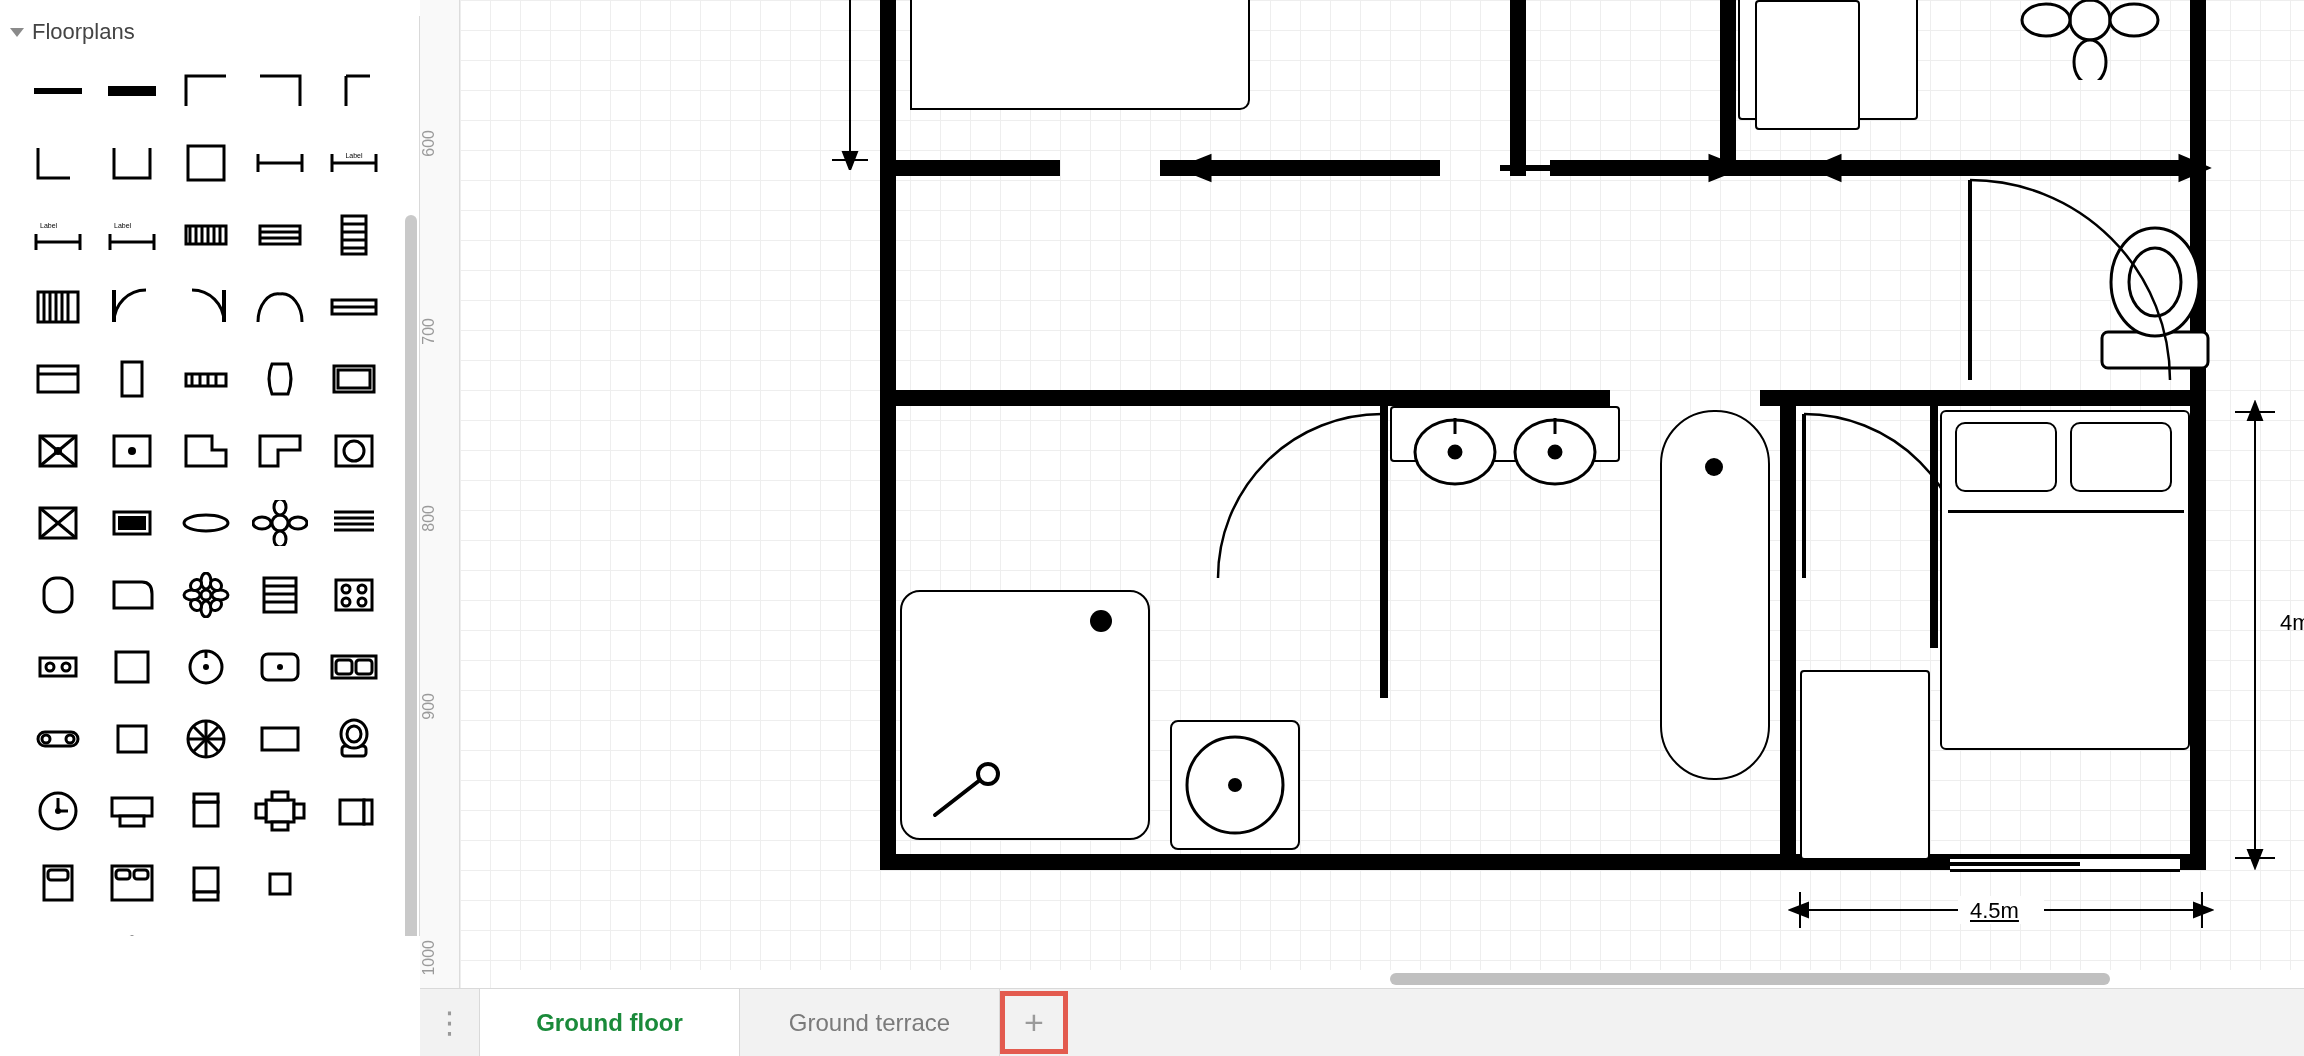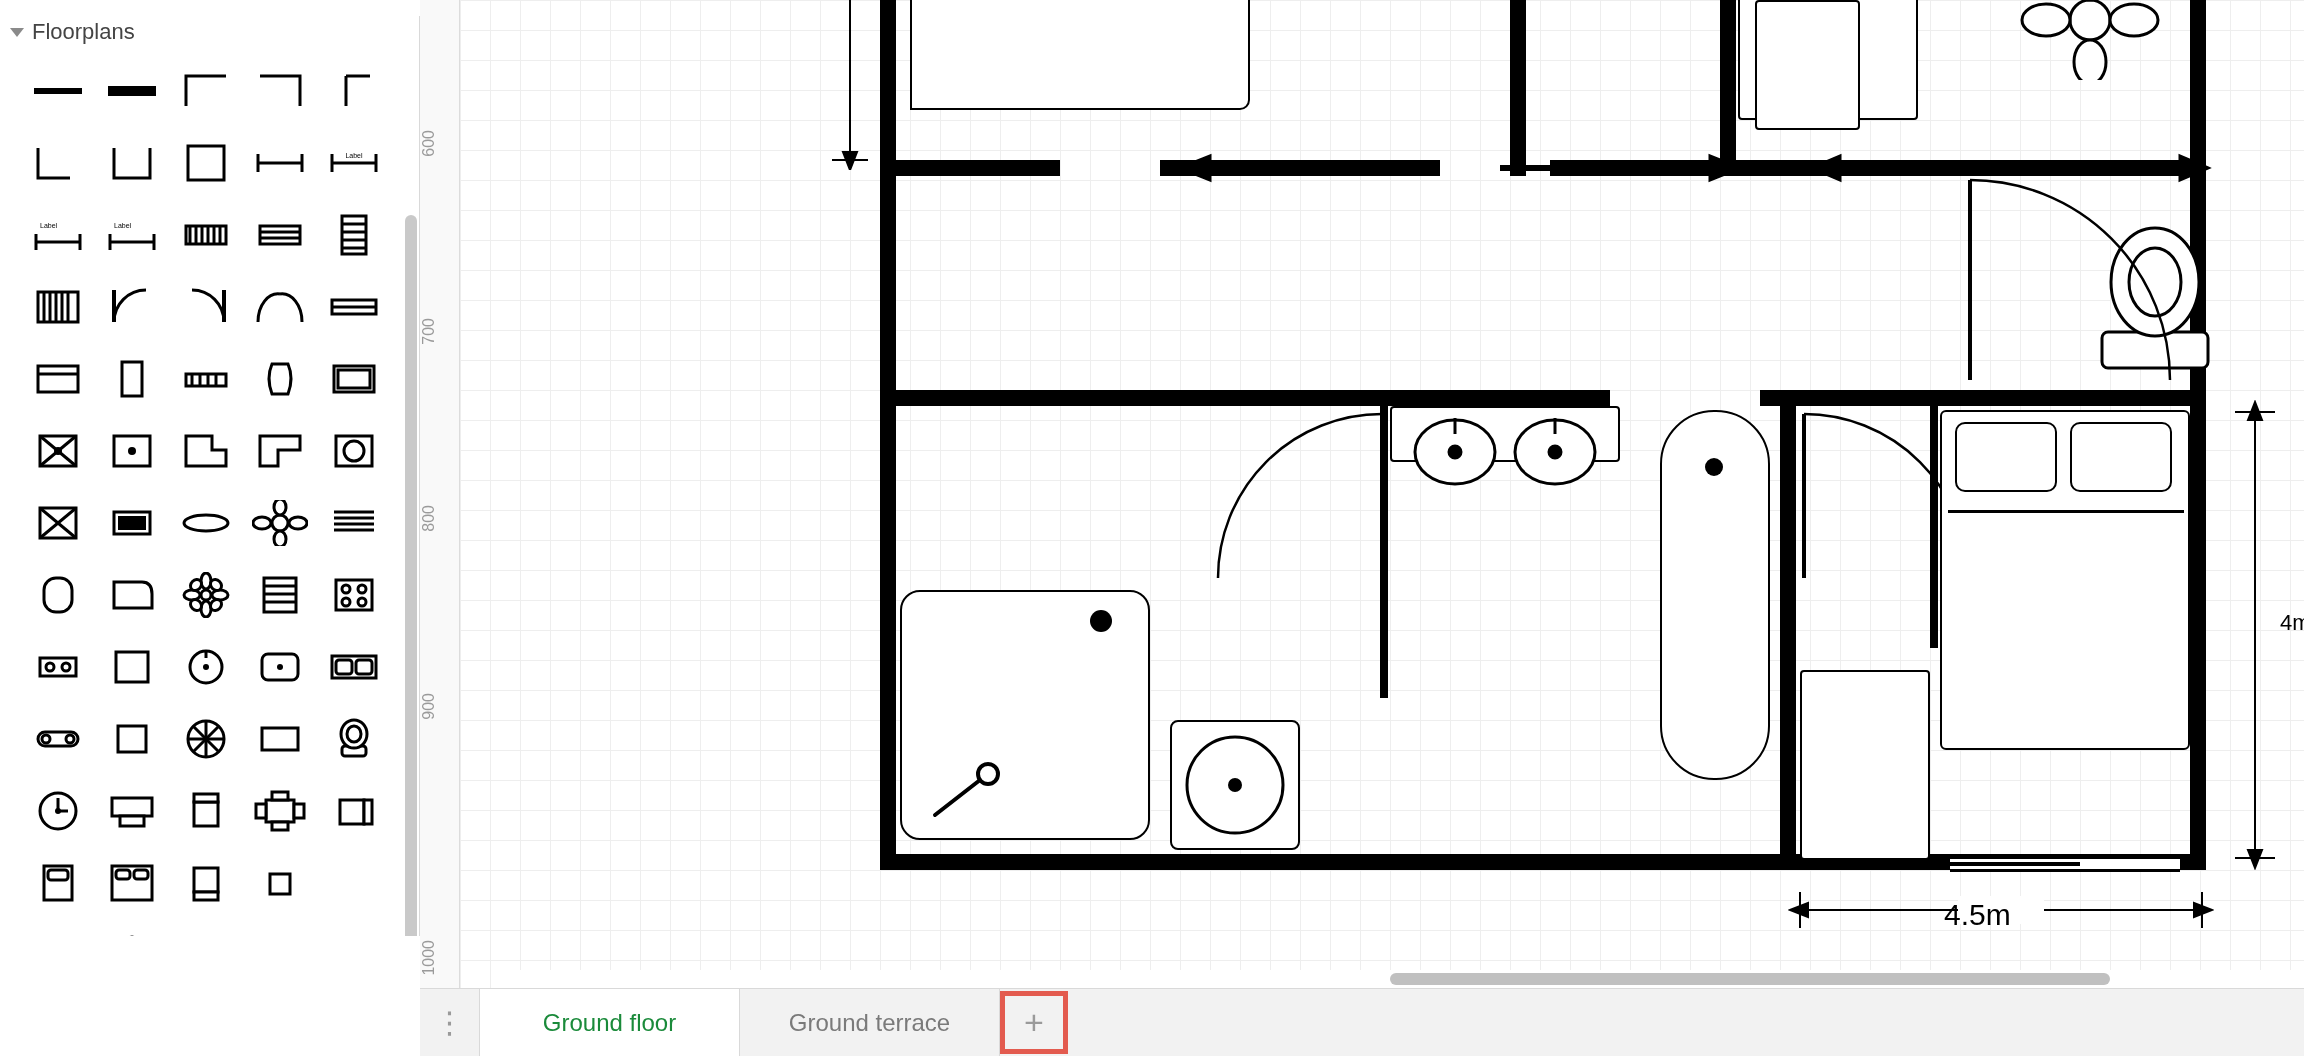"4.5m" div { font-size: 30px -> 22px; left: 1064px -> 1090px; text-decoration: none -> underline }
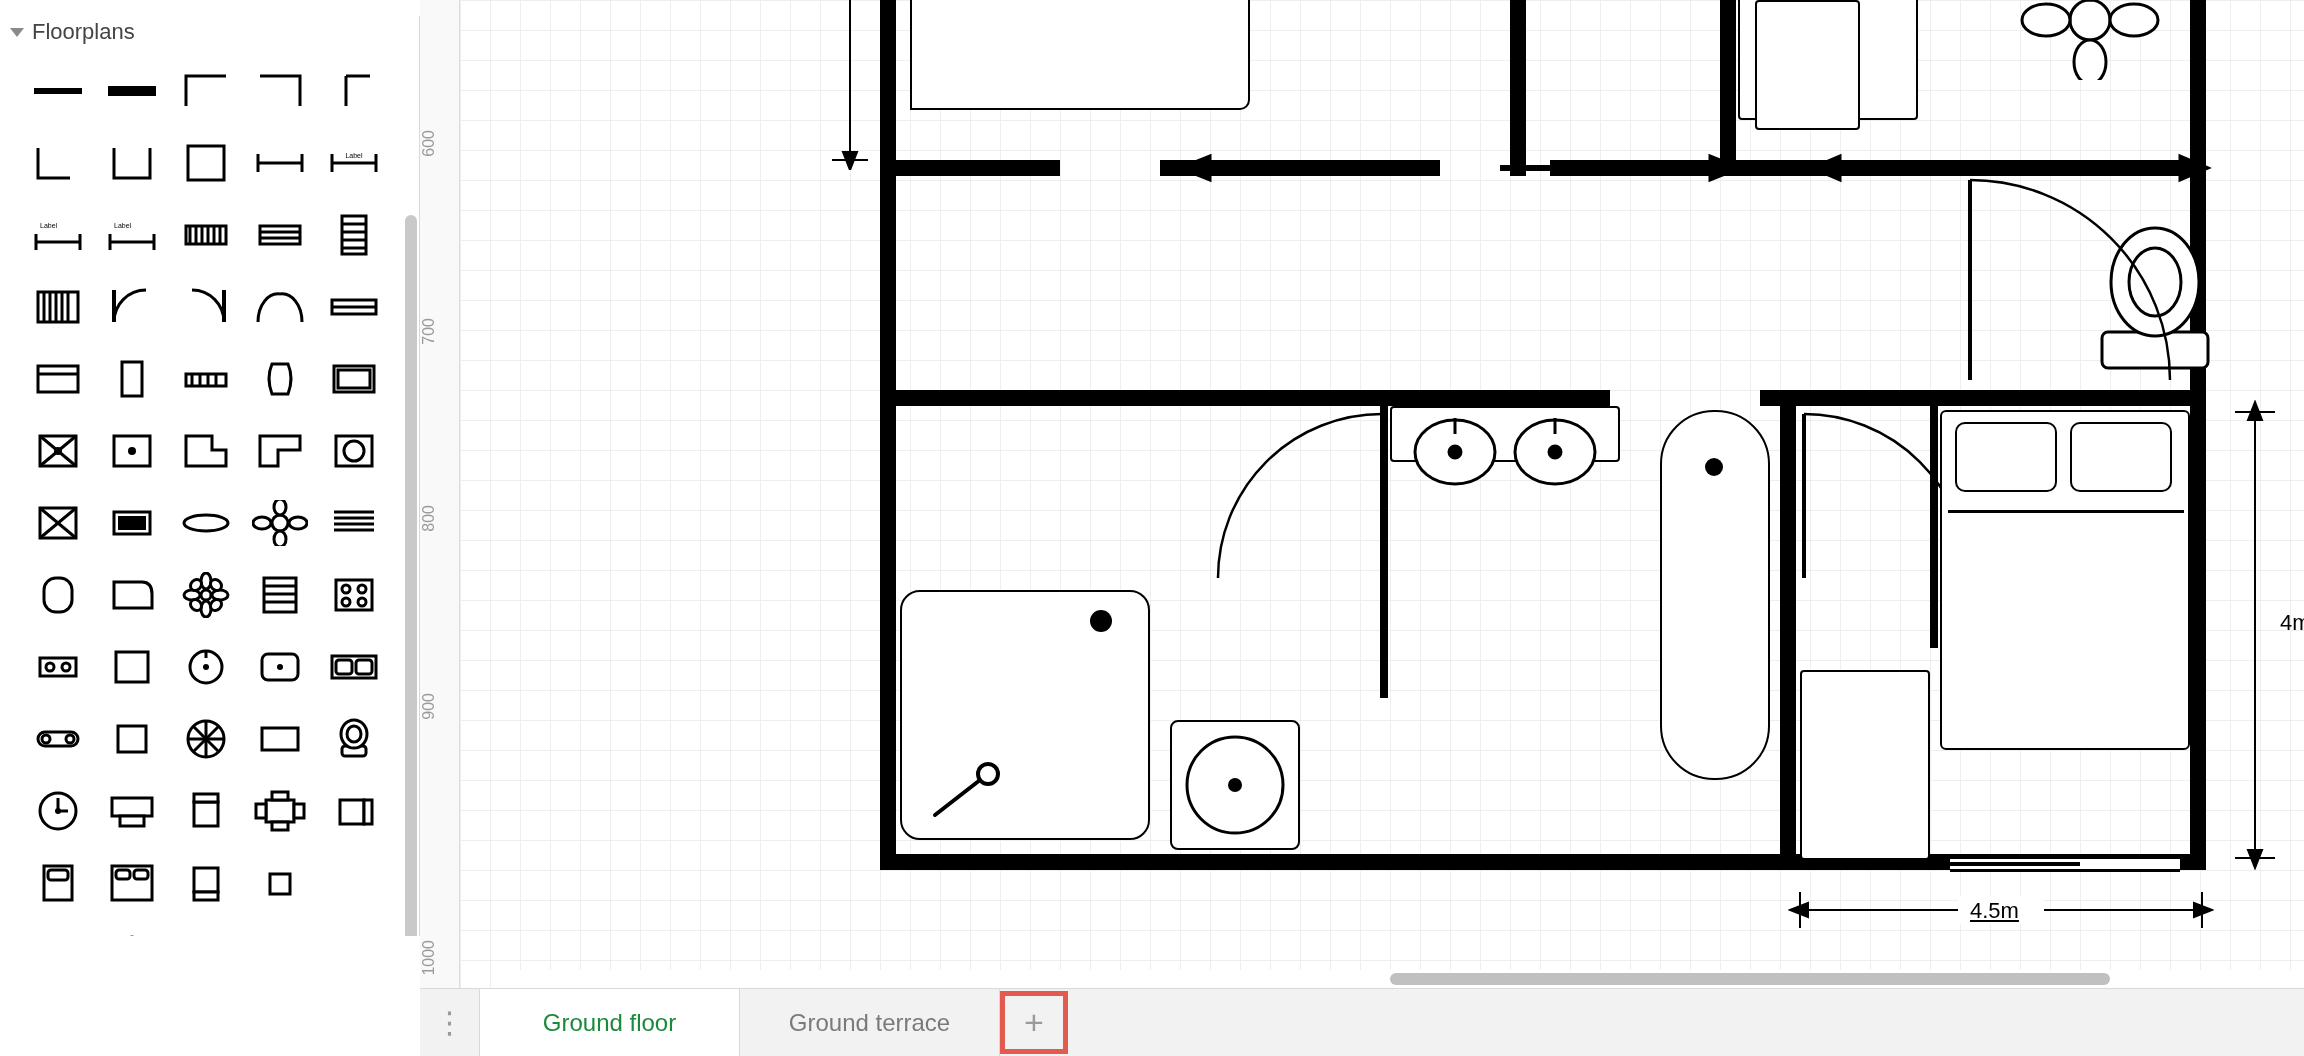"Ground floor" .page-tab.active { font-weight: 400 -> 700 }
